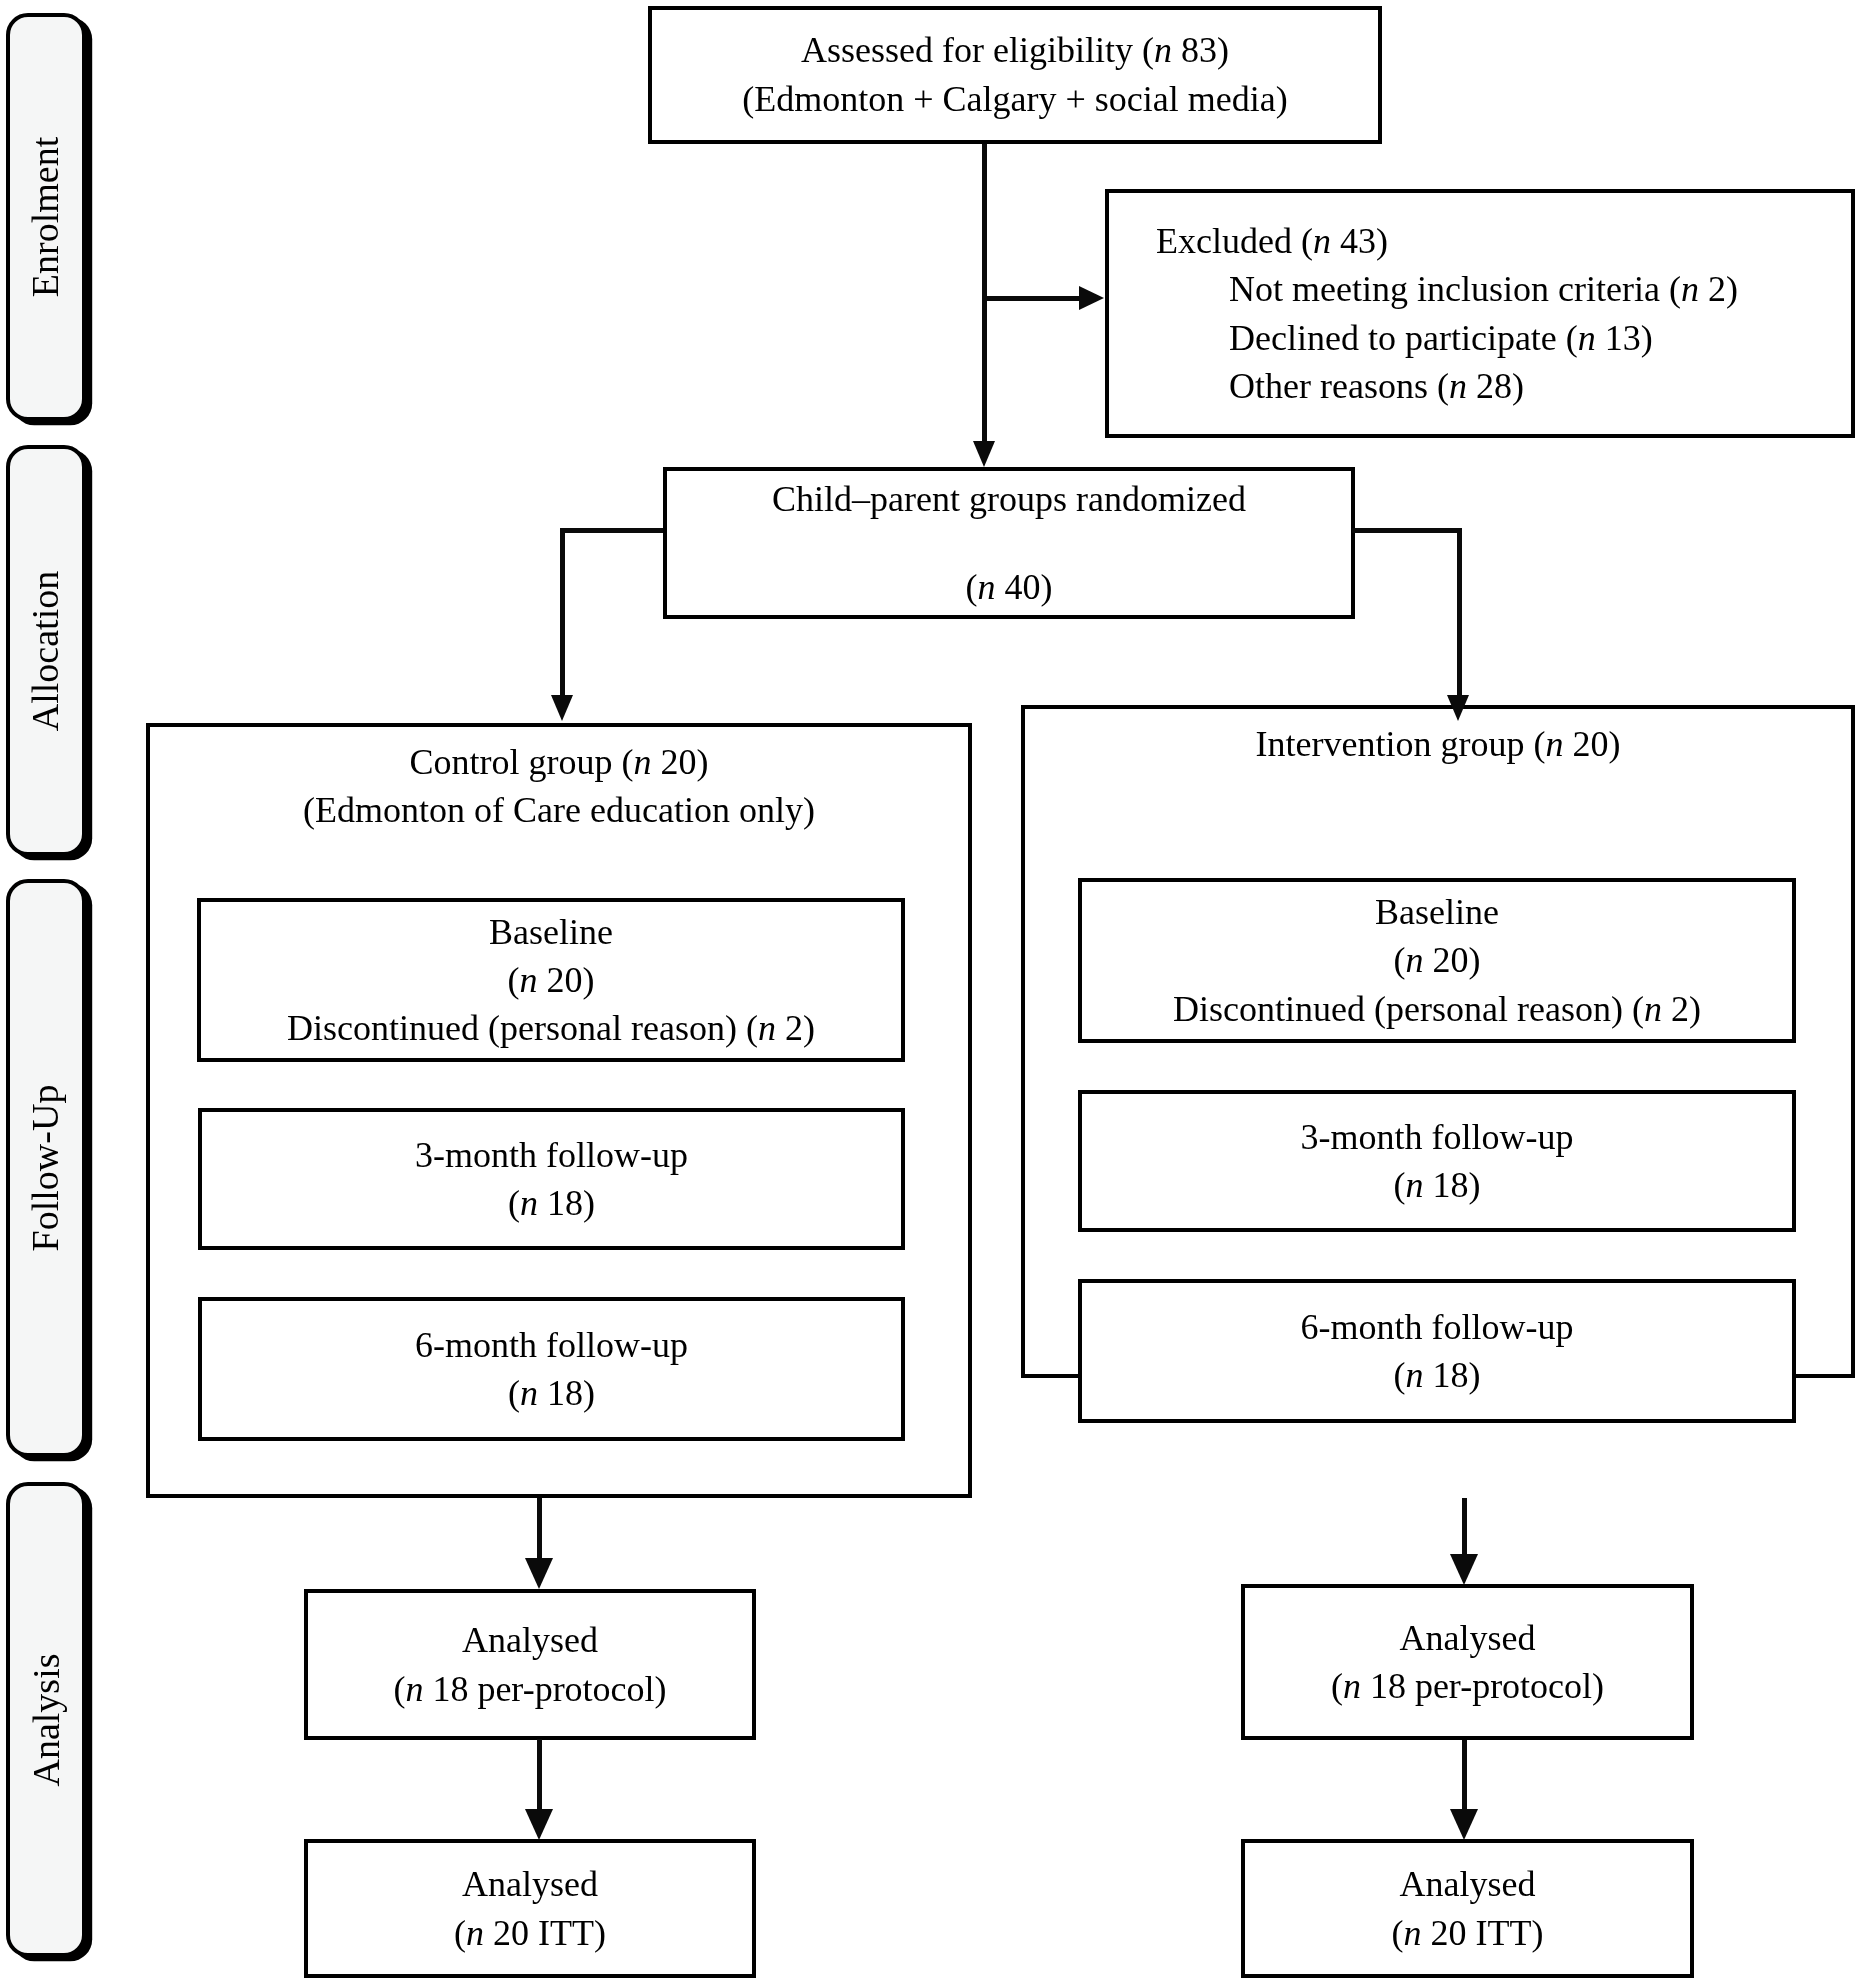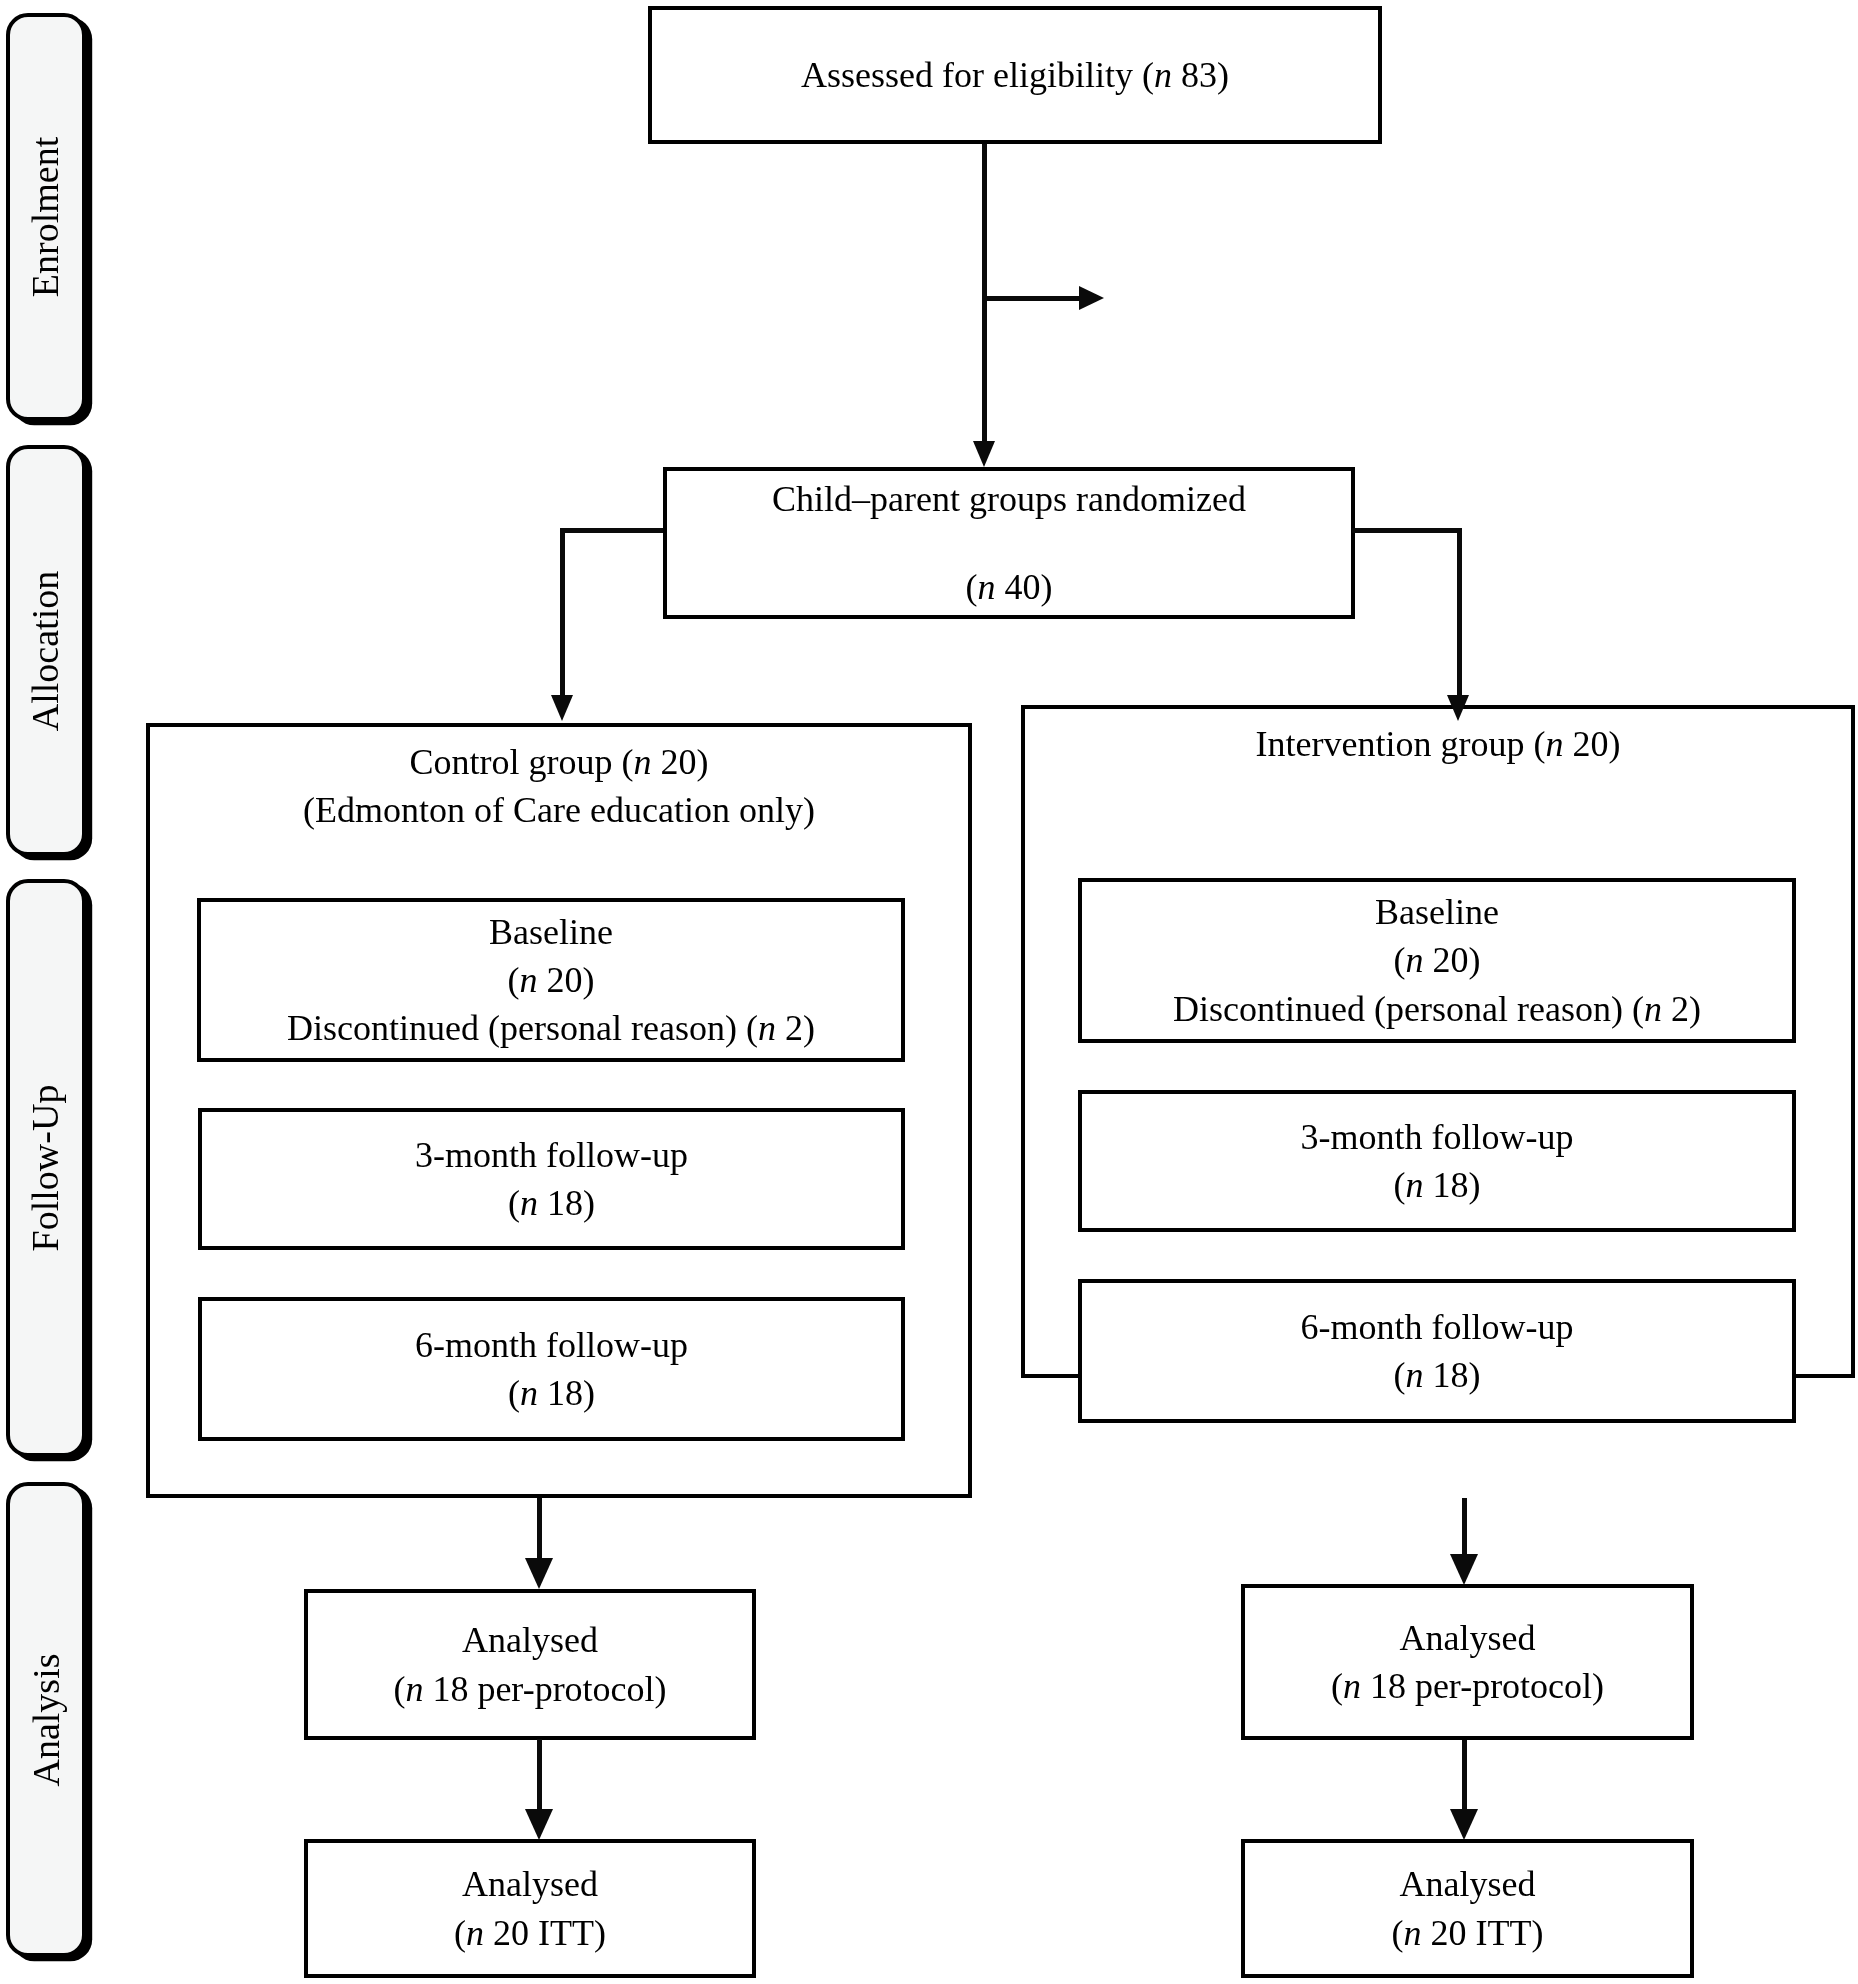"(Edmonton + Calgary + social" div.tline { html: none -> <div>(Edmonton + Calgary + social media)</div> }
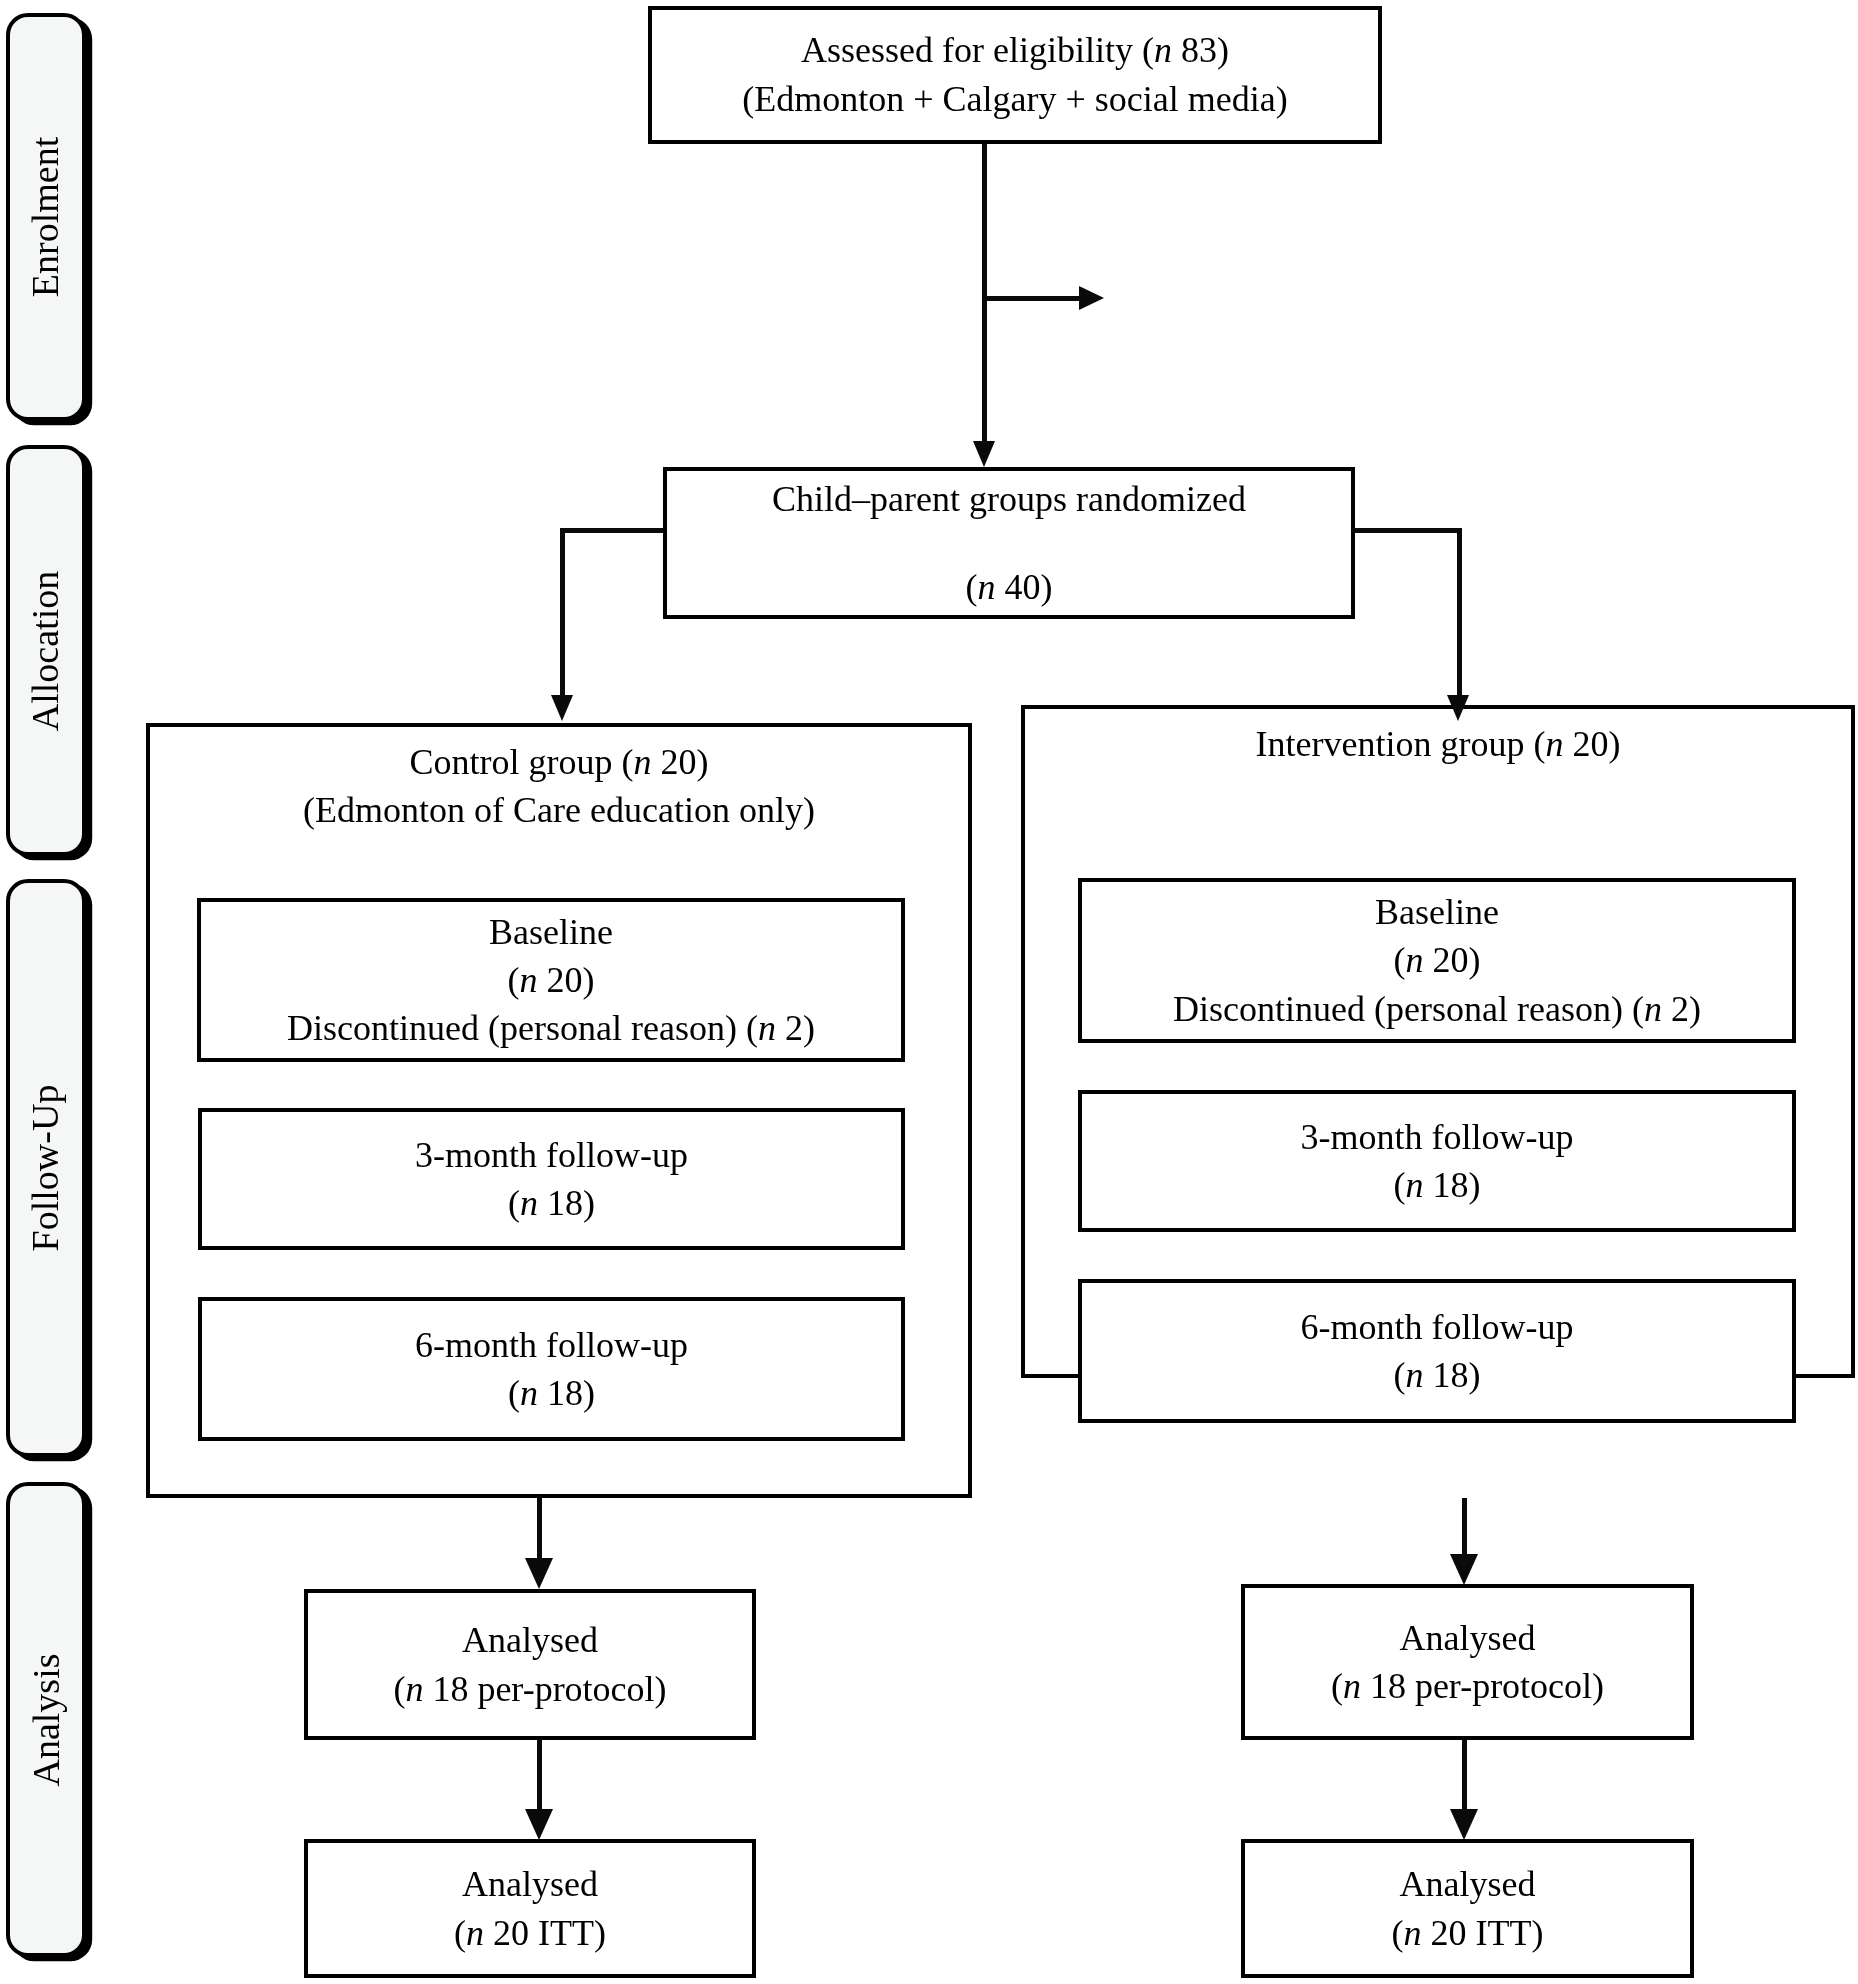"Excluded (n 43)" div.box { html: none -> <div> <div>Excluded (<i>n</i> 43)</div> <div>Not meeting inclusion criteria (<i>n</i> 2)</div> <div>Declined to participate (<i>n</i> 13)</div> <div>Other reasons (<i>n</i> 28)</div> </div> }
